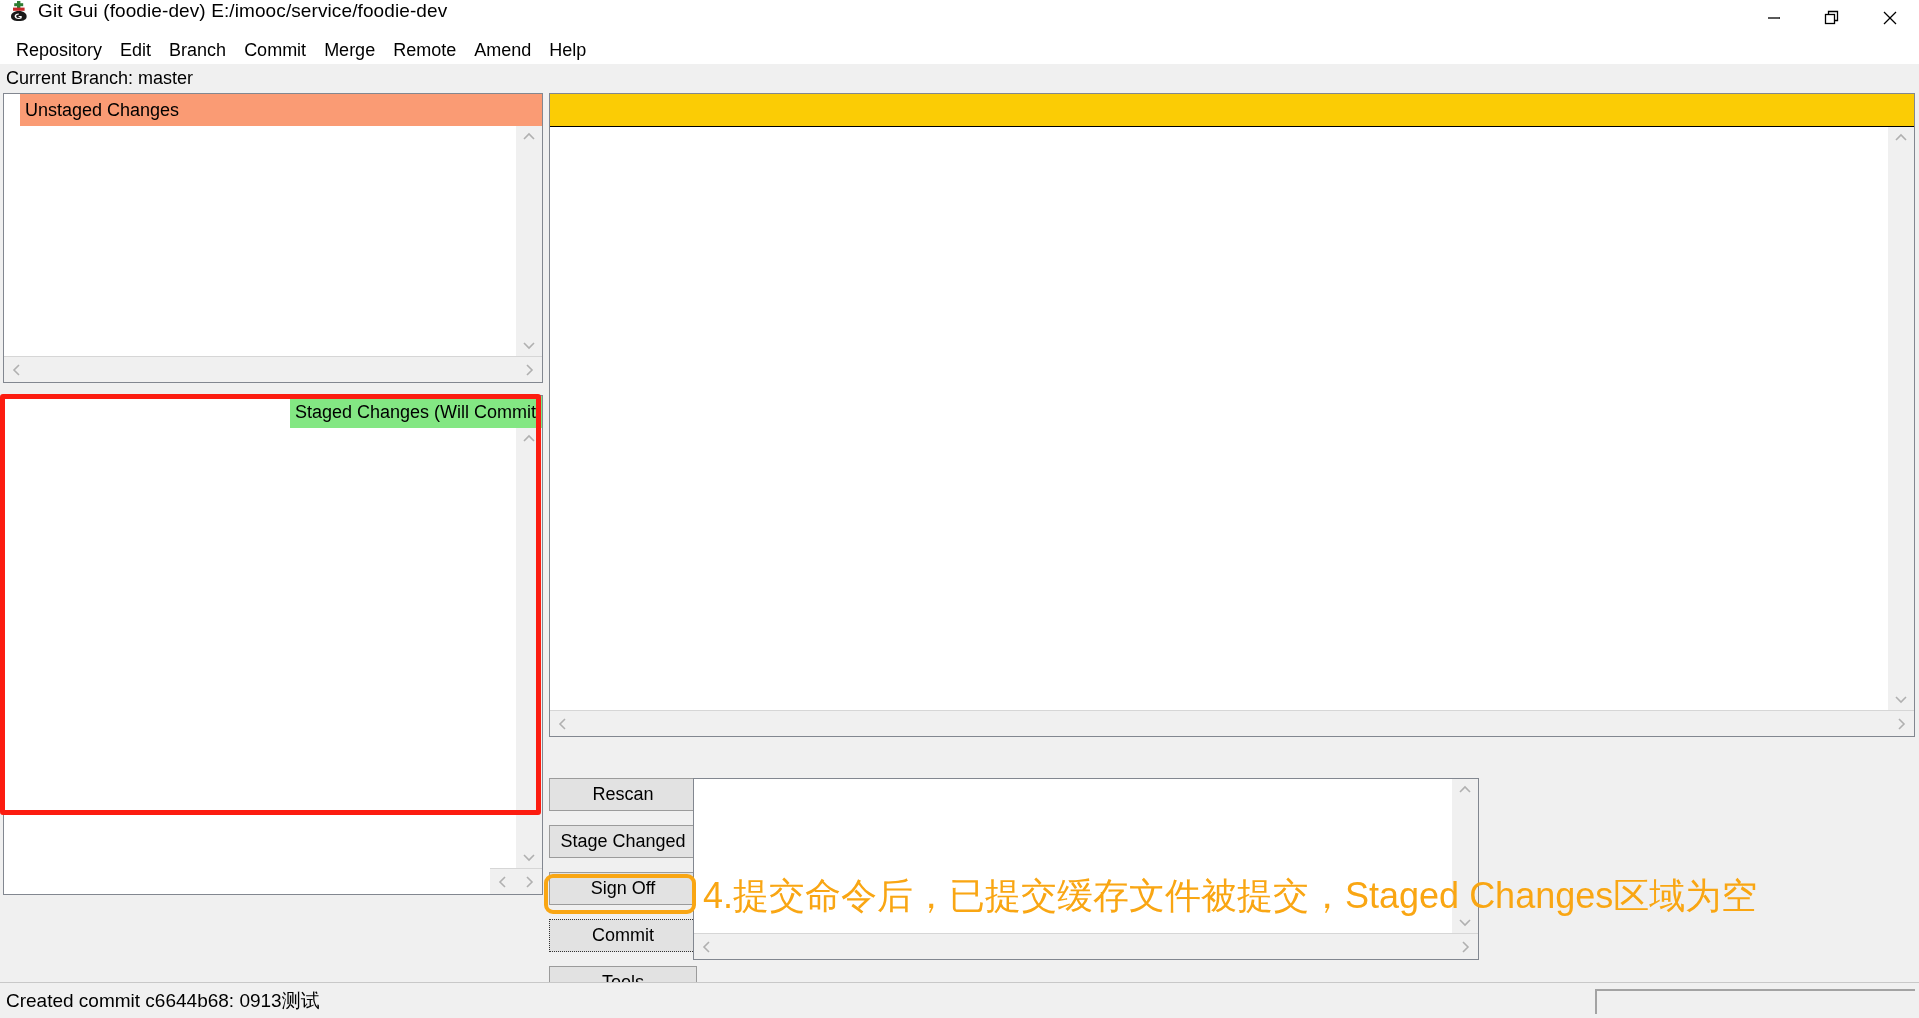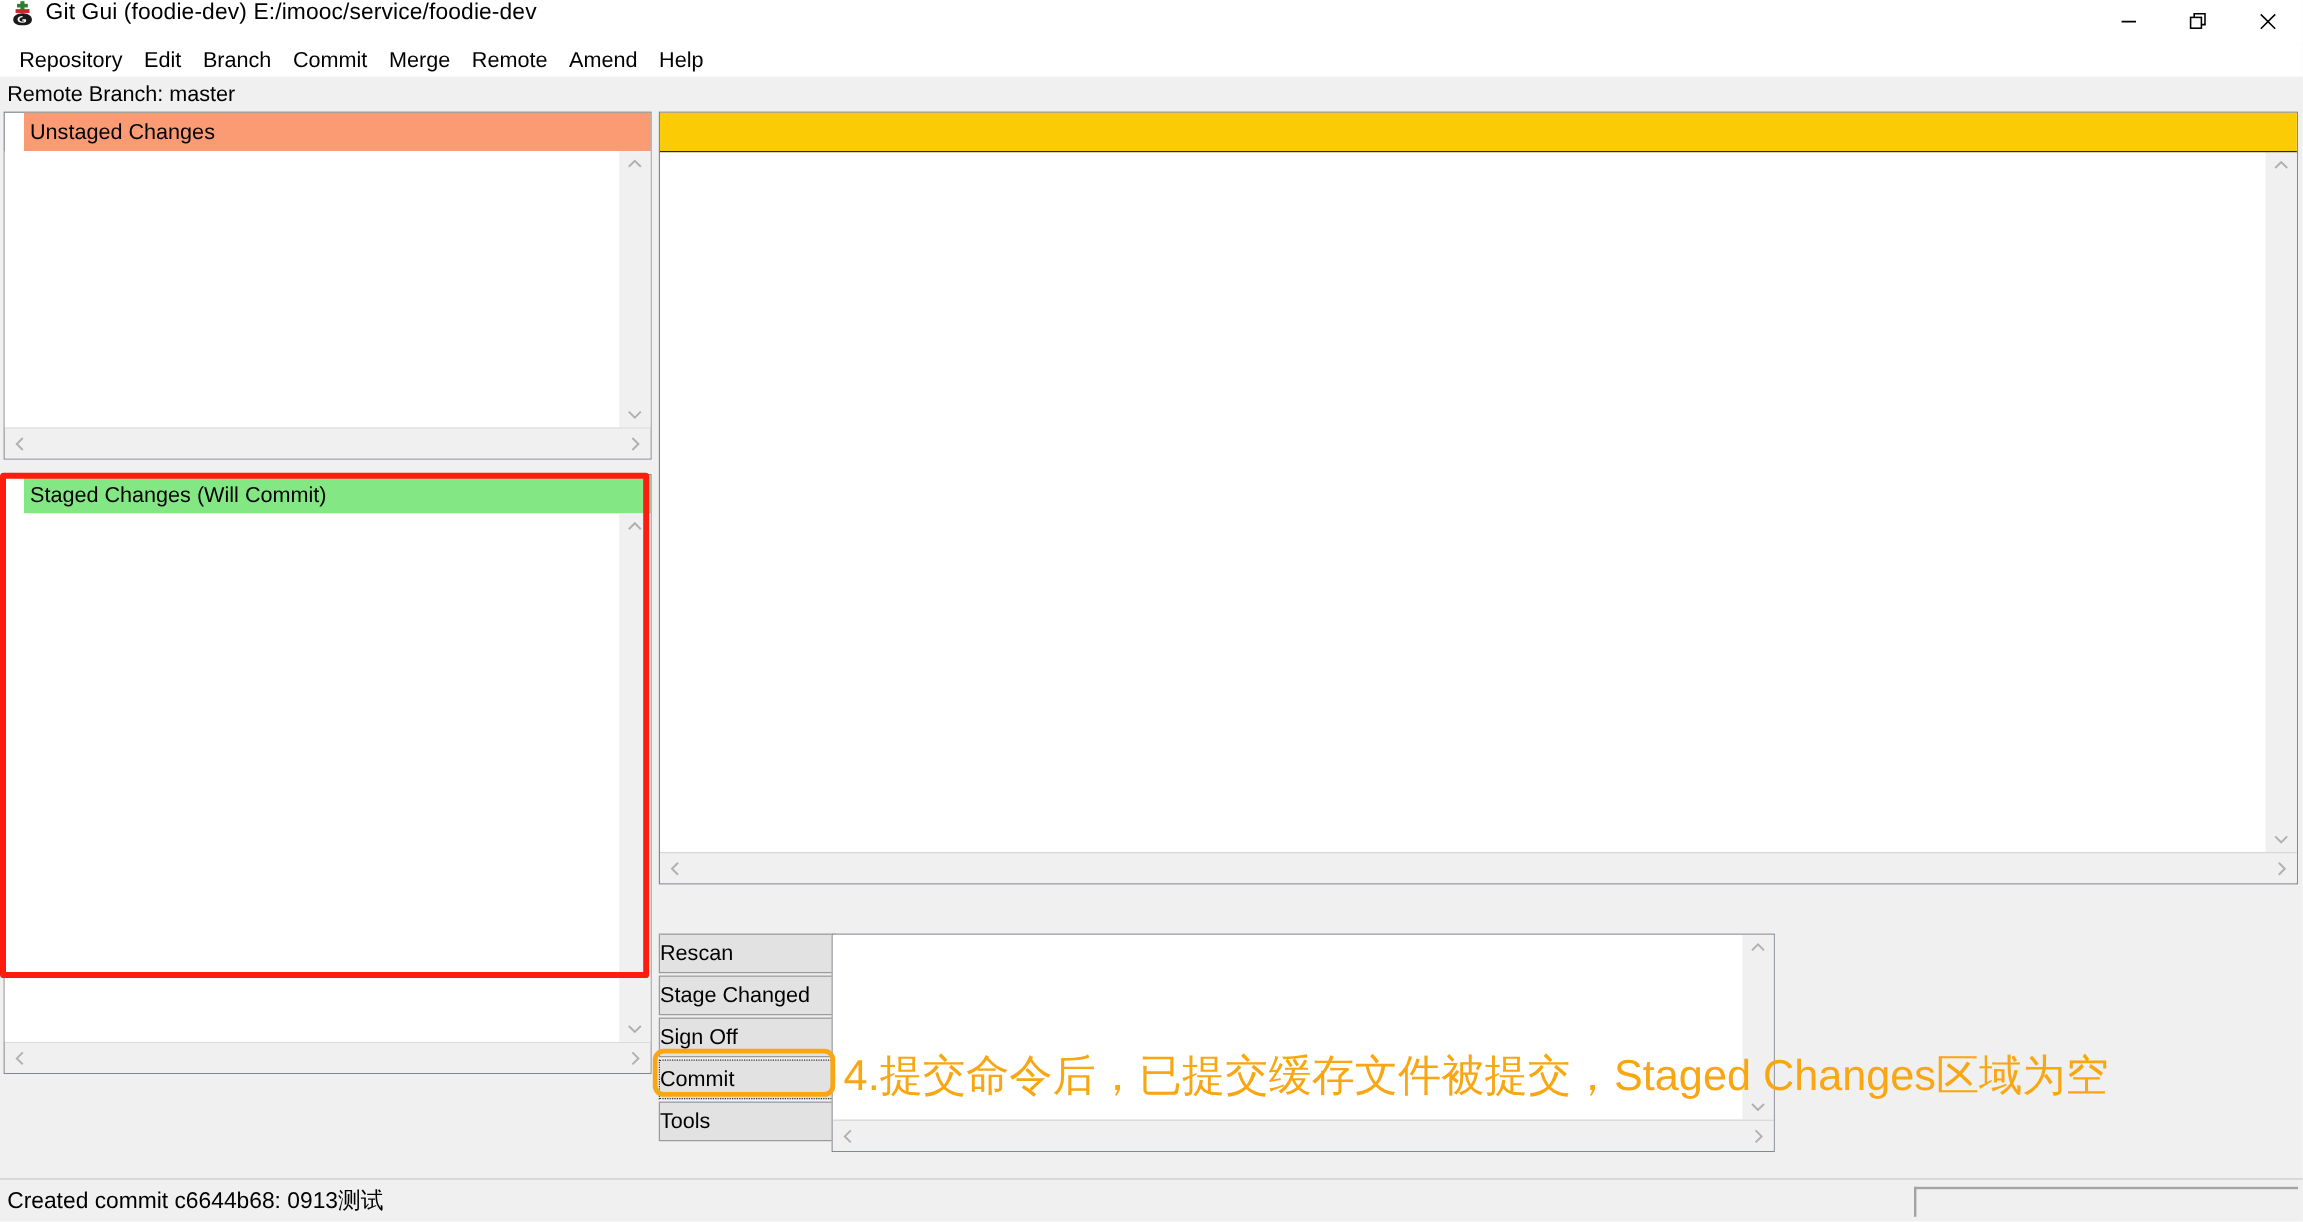"Remote Branch: master" div.branchbar { text: Remote -> Current }
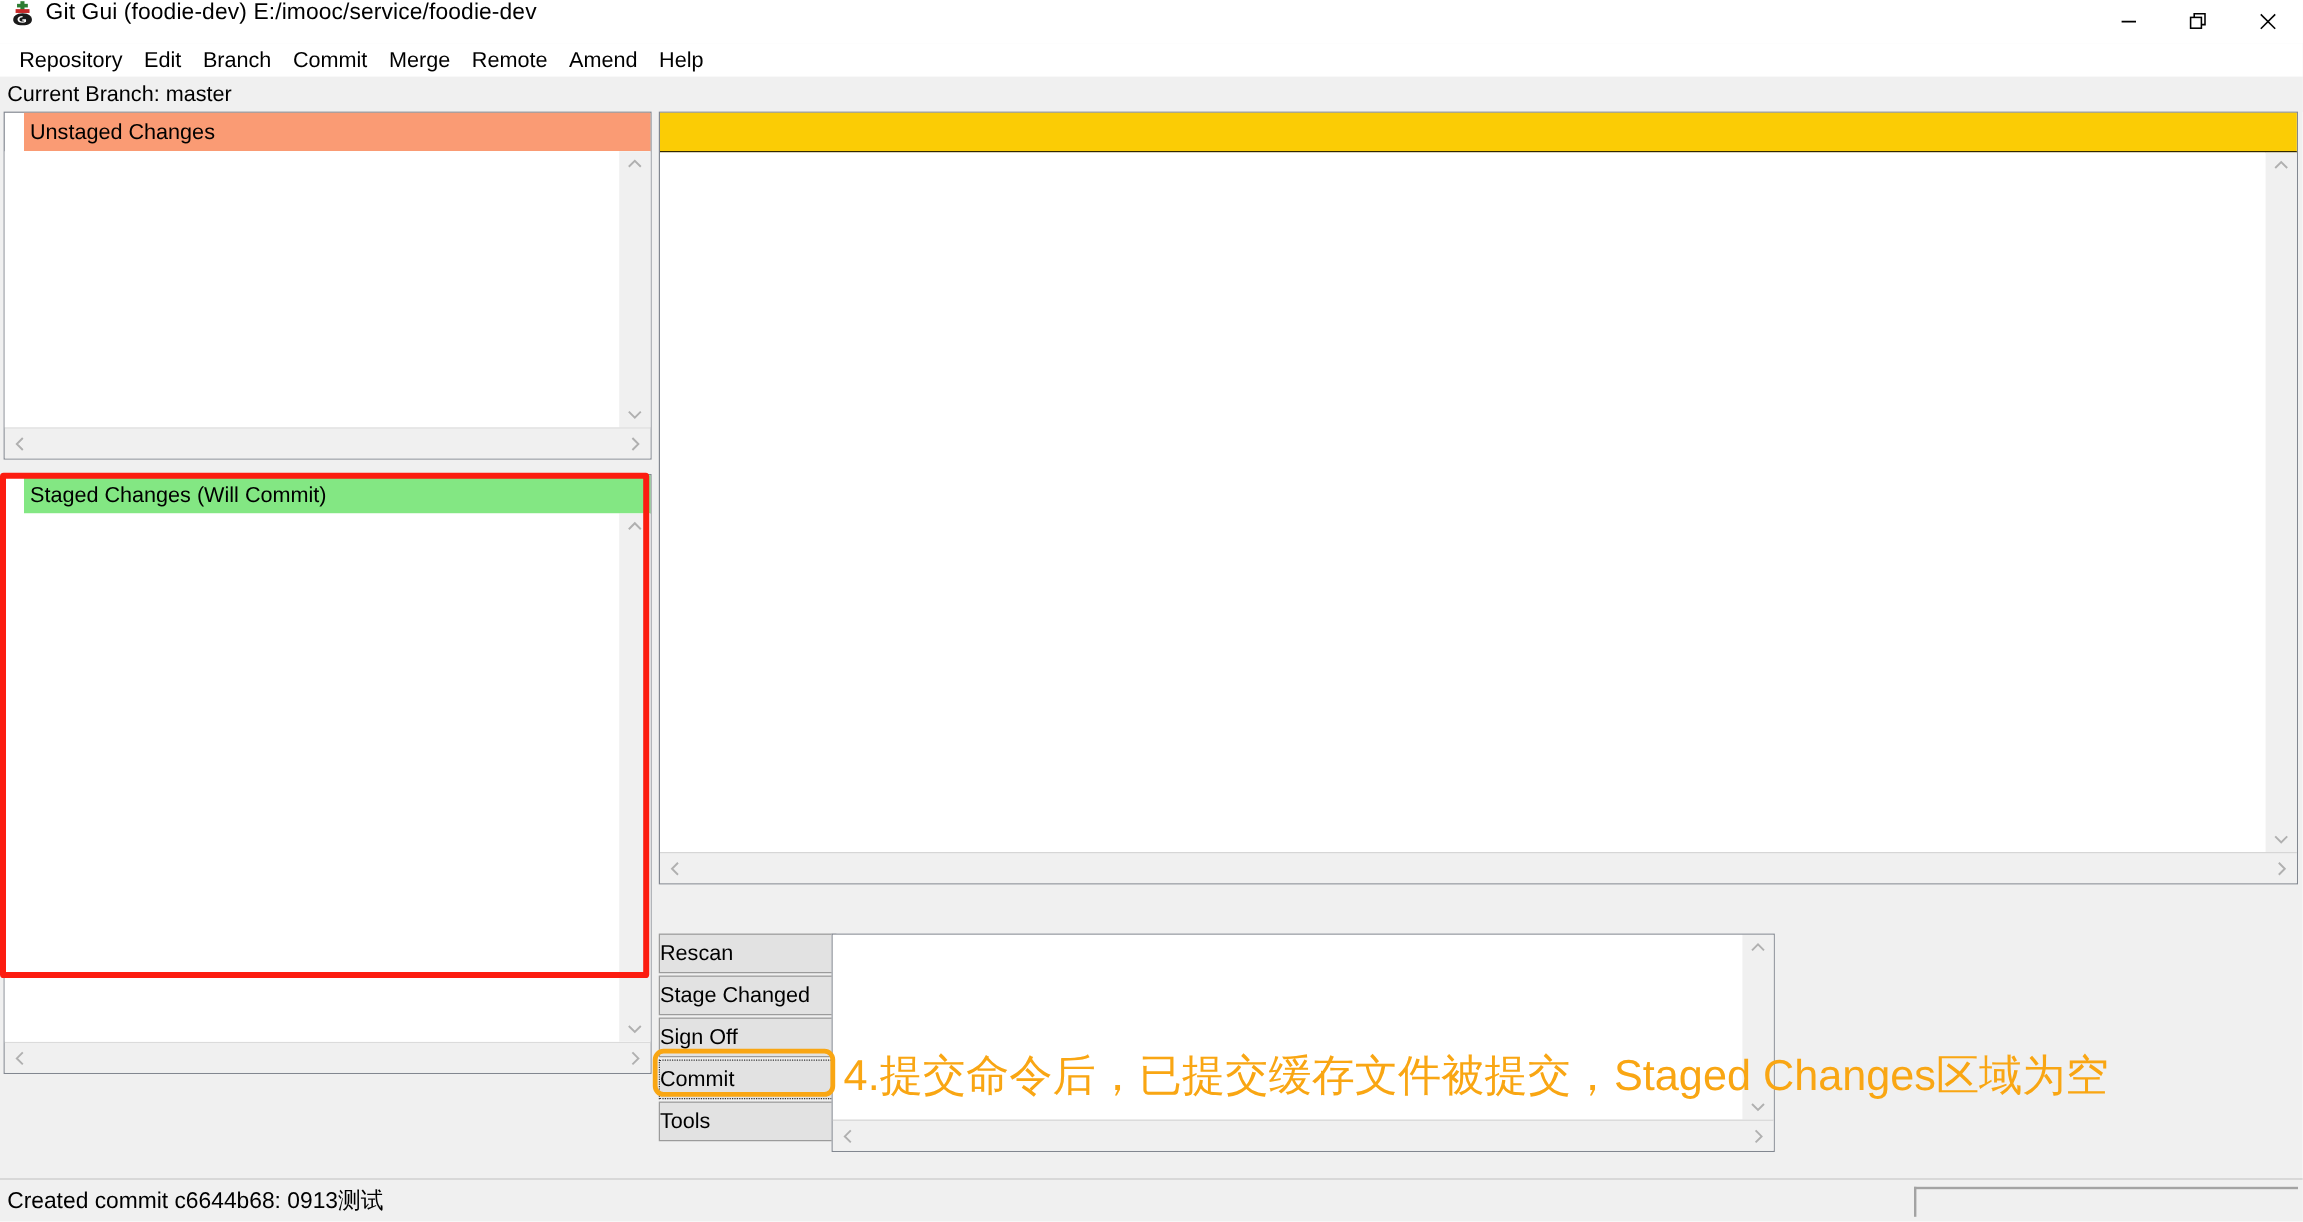"Staged Changes (Will Commit)" .panel-staged { align-items: none -> flex-end }
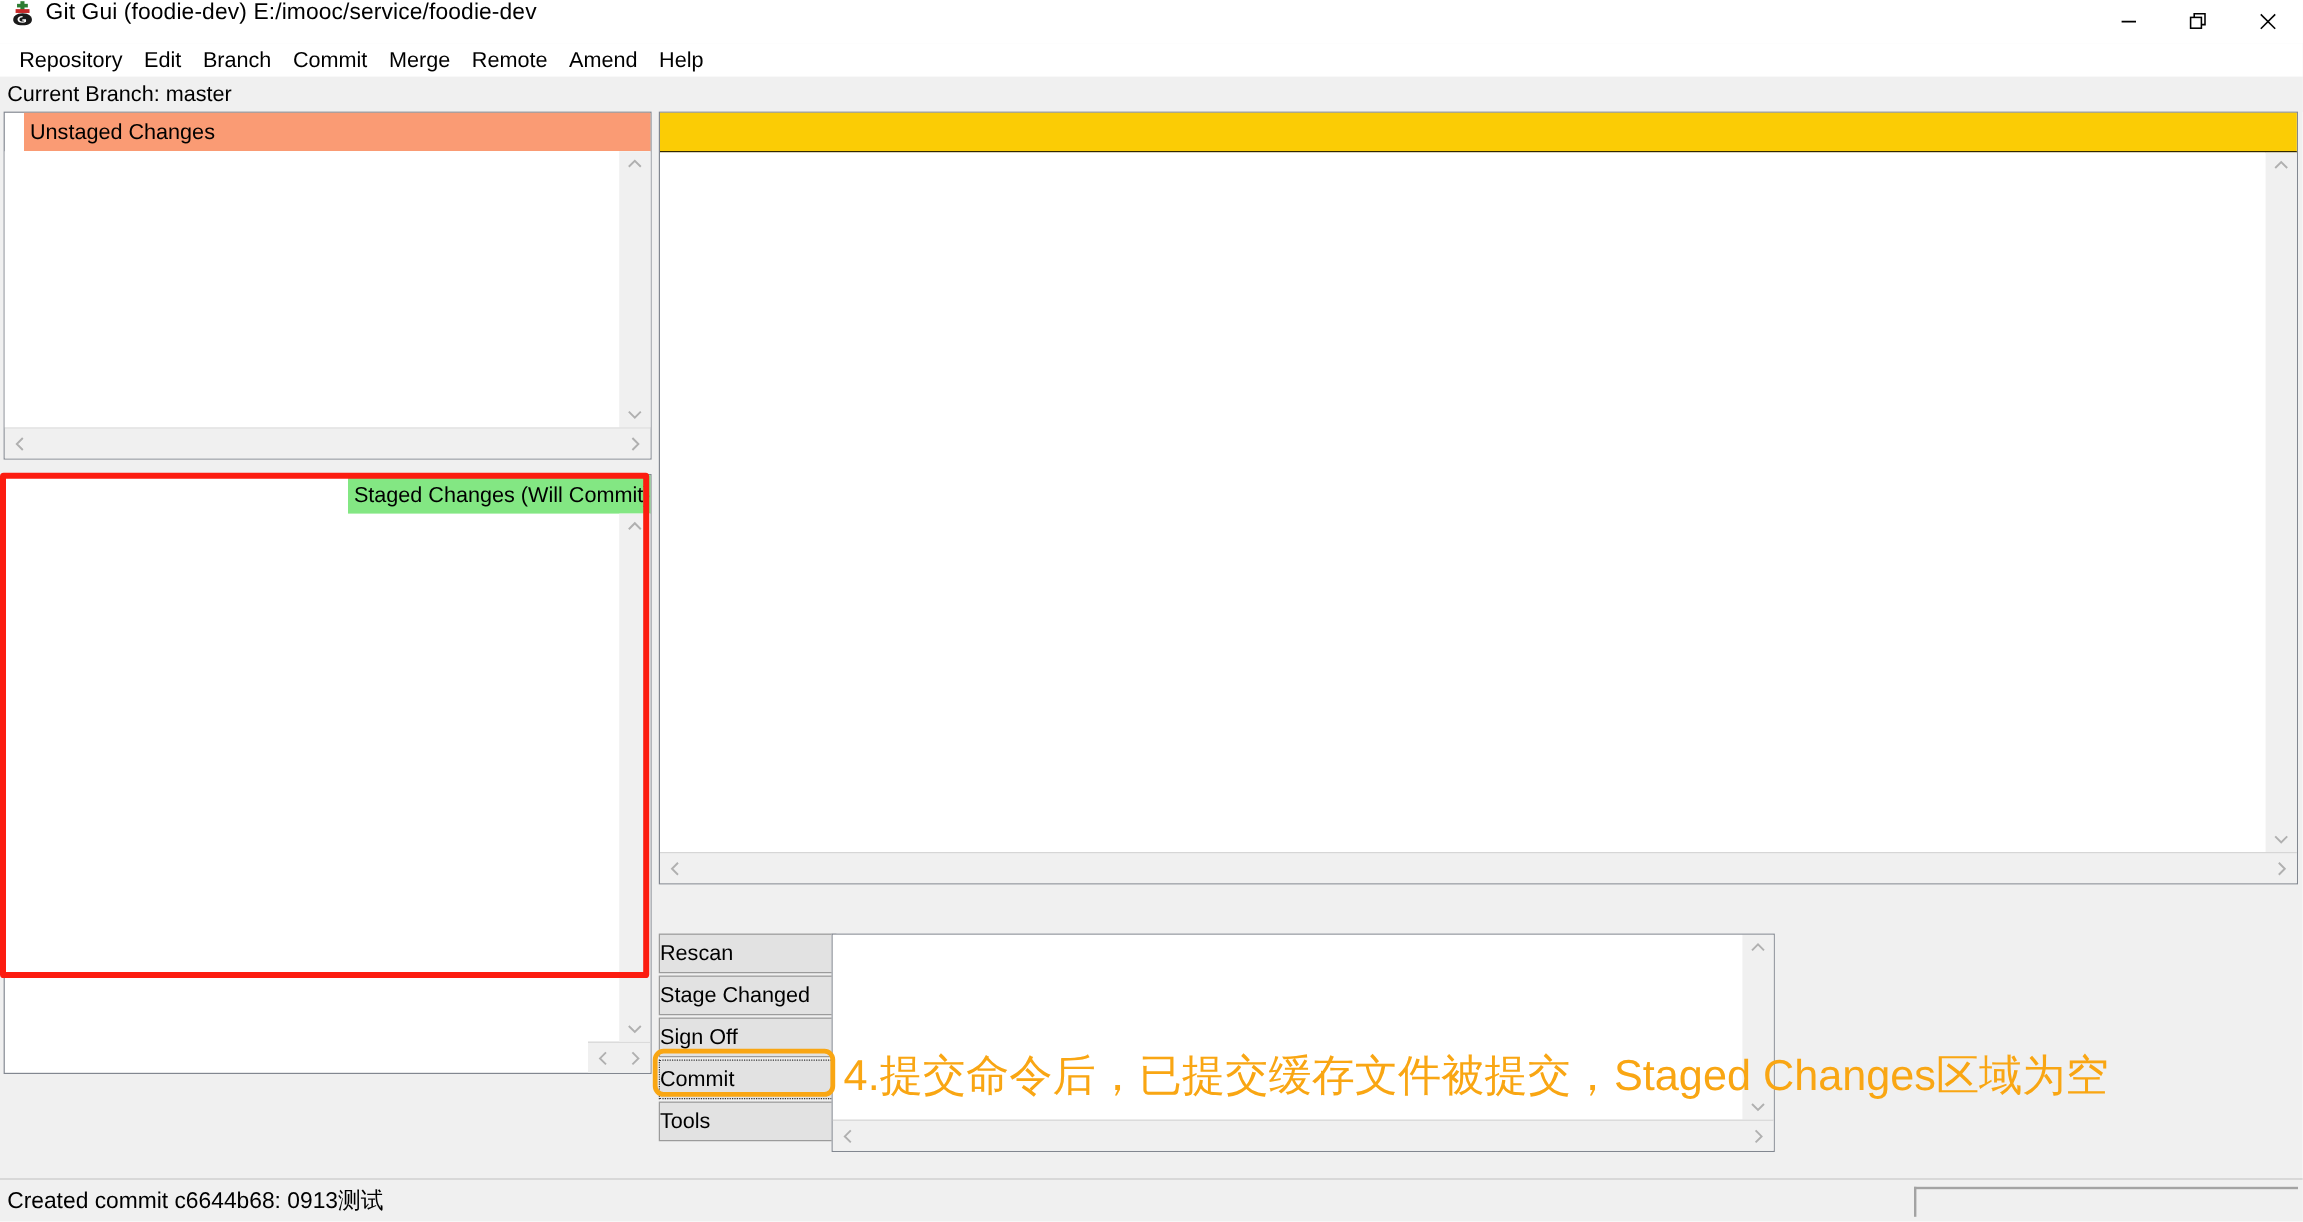"Rescan" .gbtn { margin-bottom: 2px -> 14px; text-align: left -> center }
